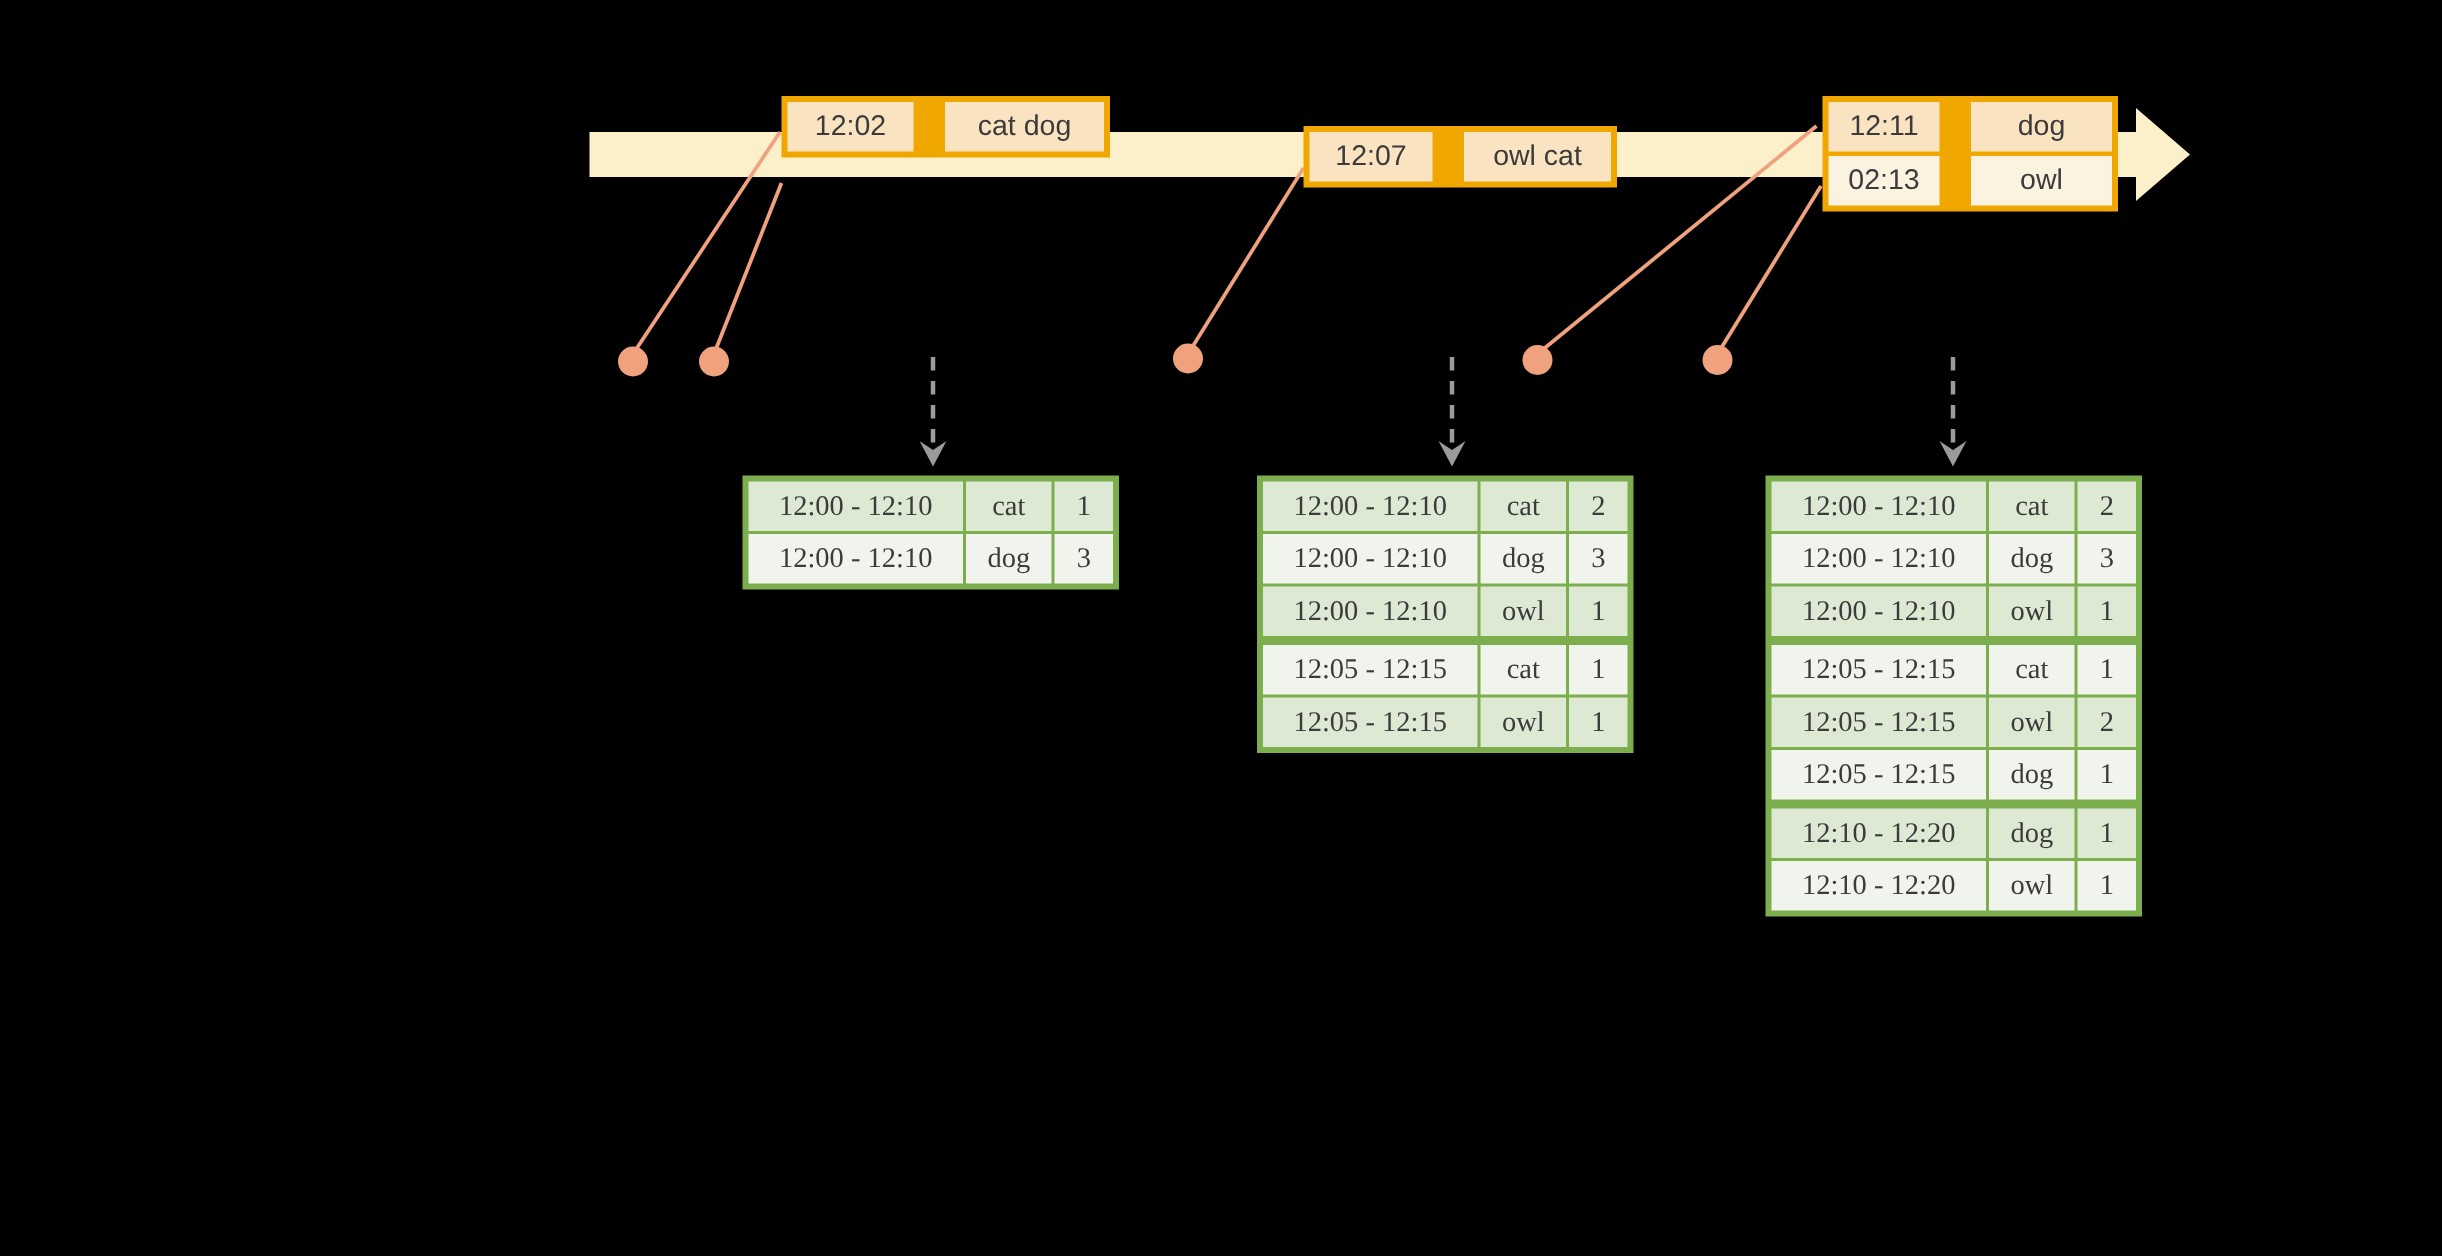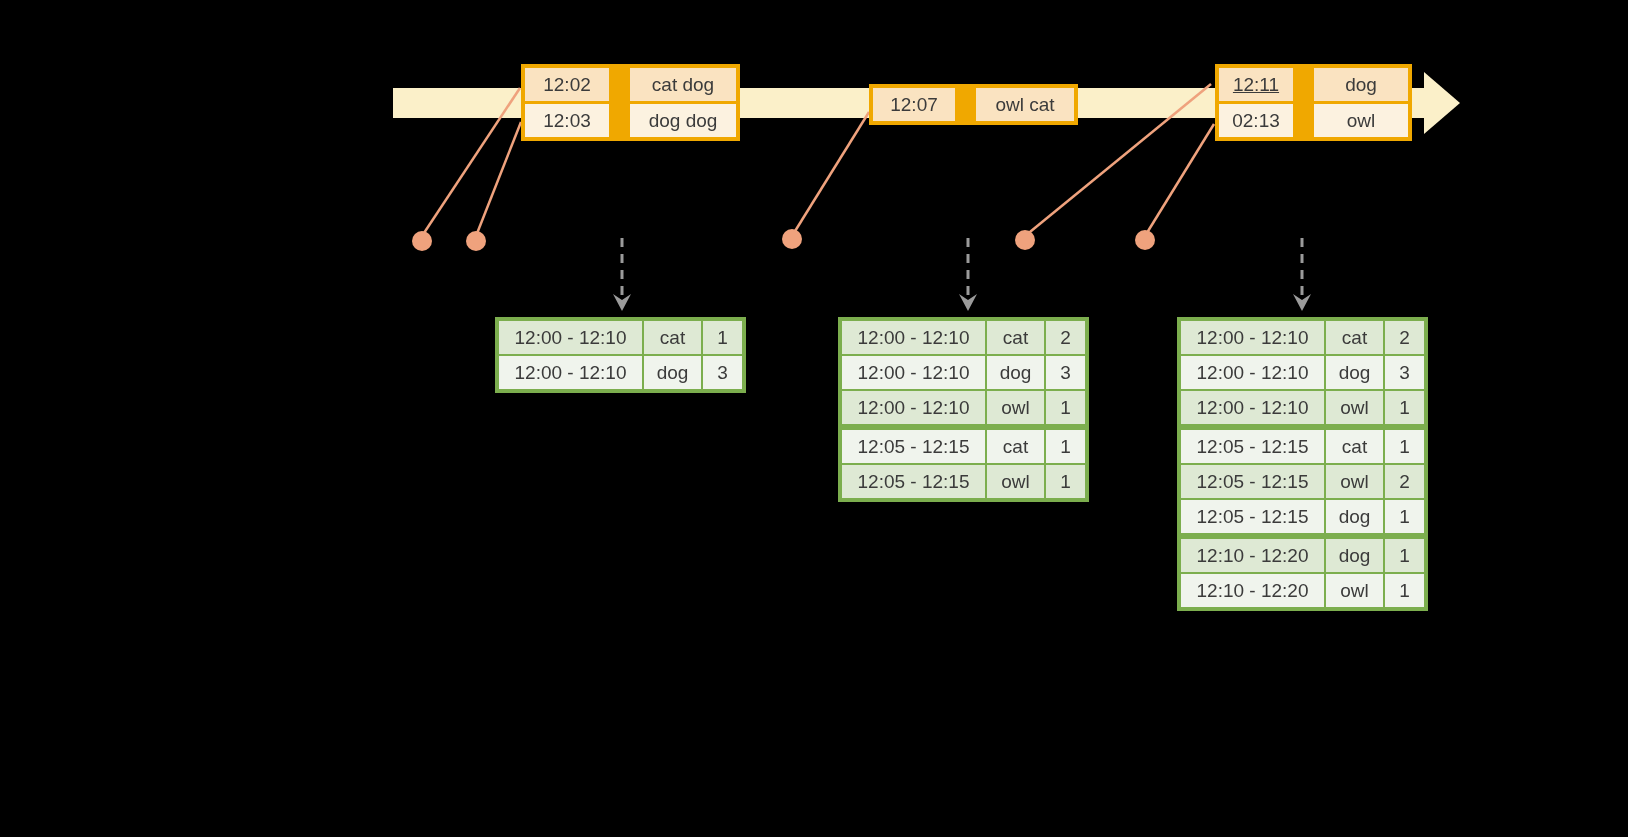"12:11" div.cell { text-decoration: underline -> none }
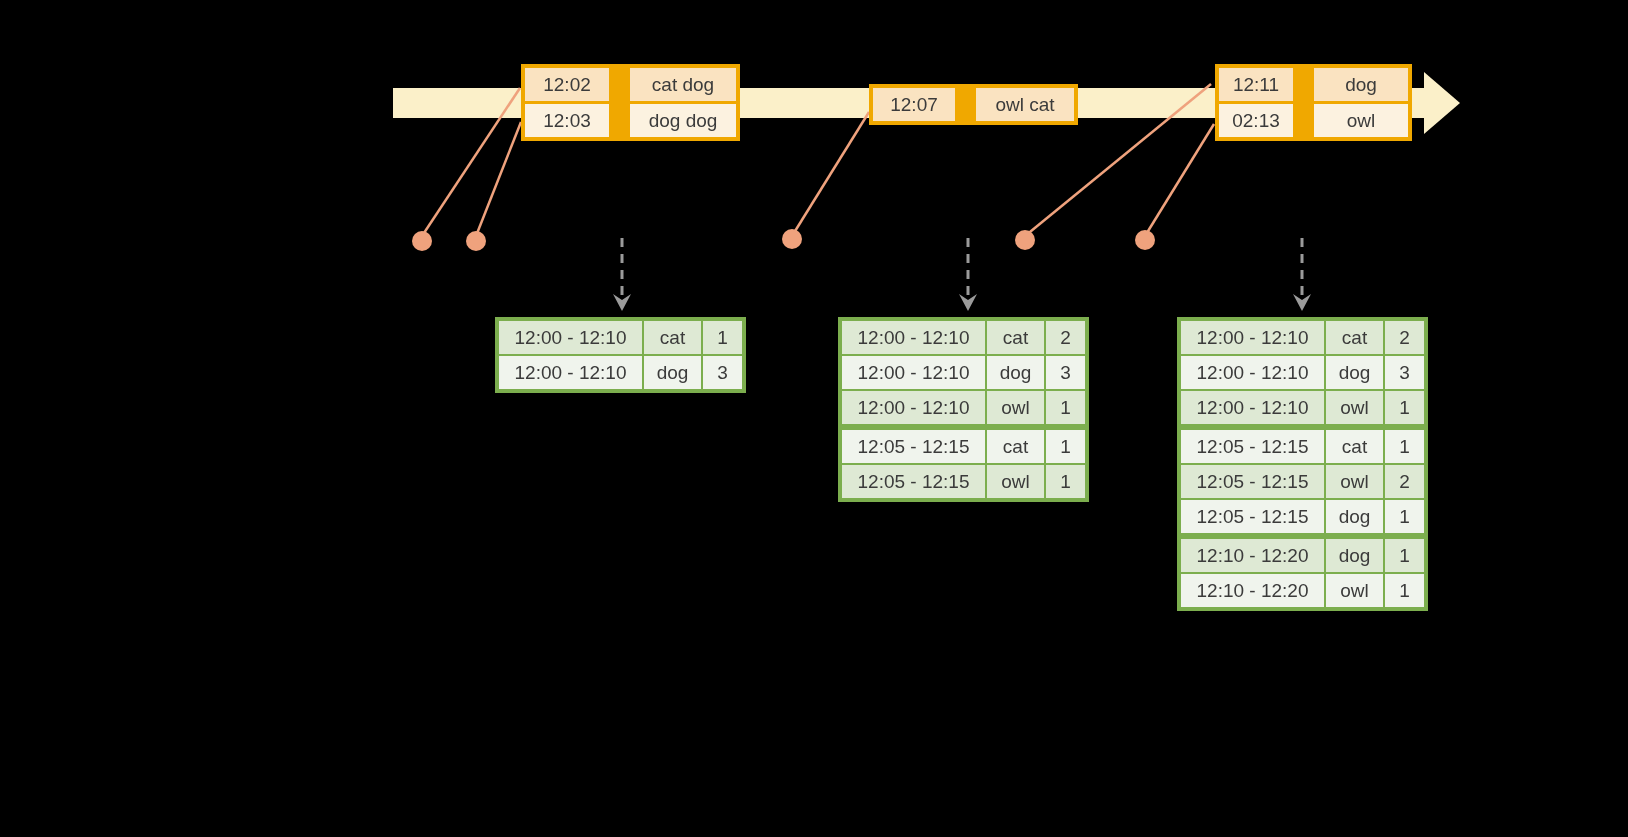"12:03" div.event-row { html: <div> <div>12:03</div> <div>dog dog</div> </div> -> none }
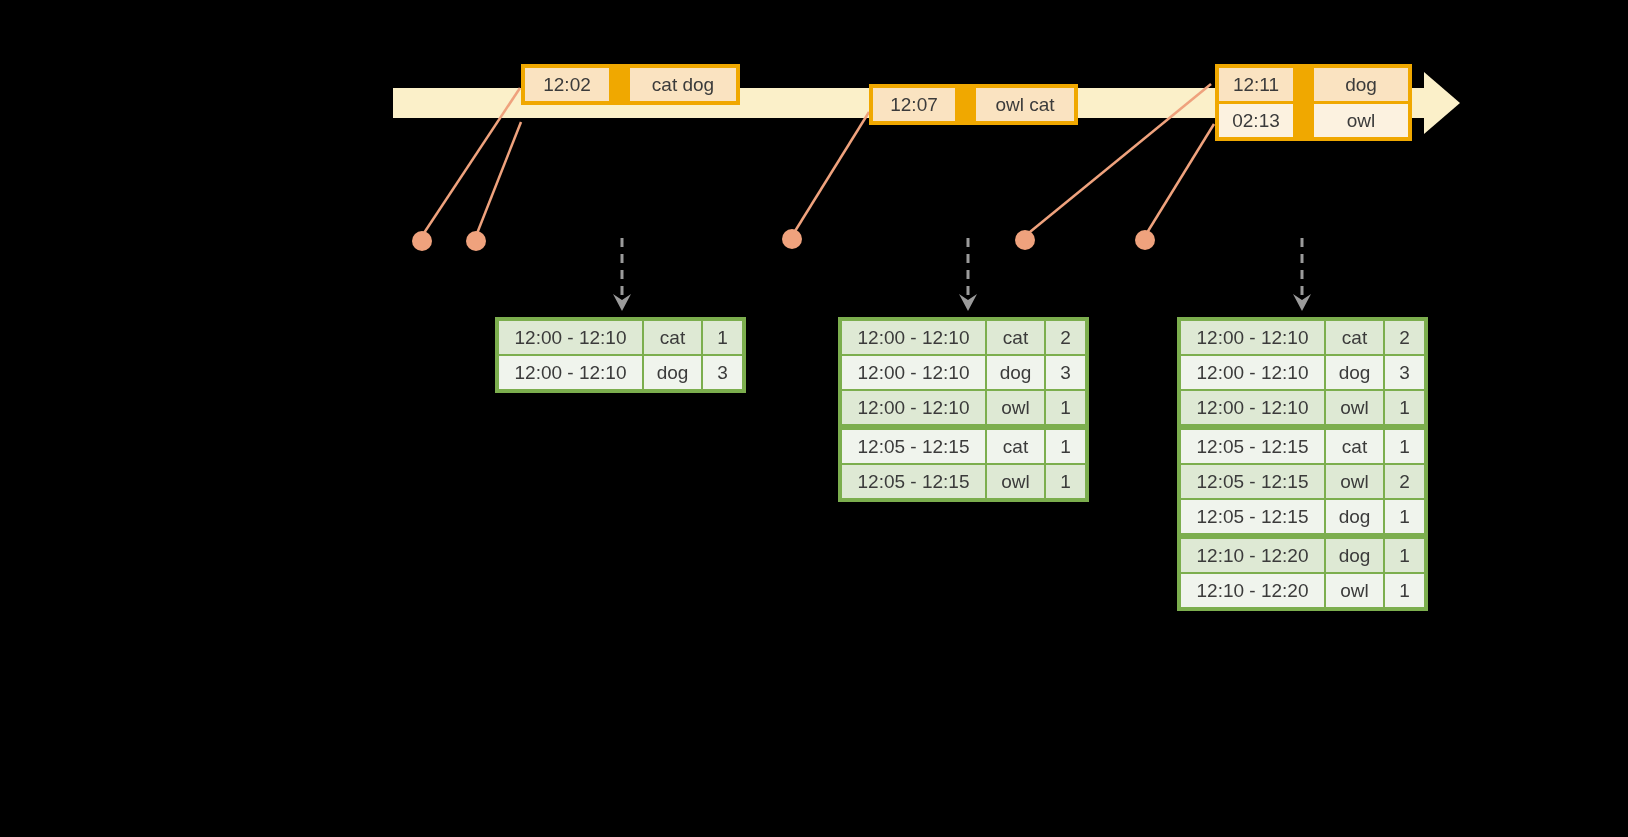"12:00 - 12:10" .result-table { font-family: none -> Liberation Serif, serif }
